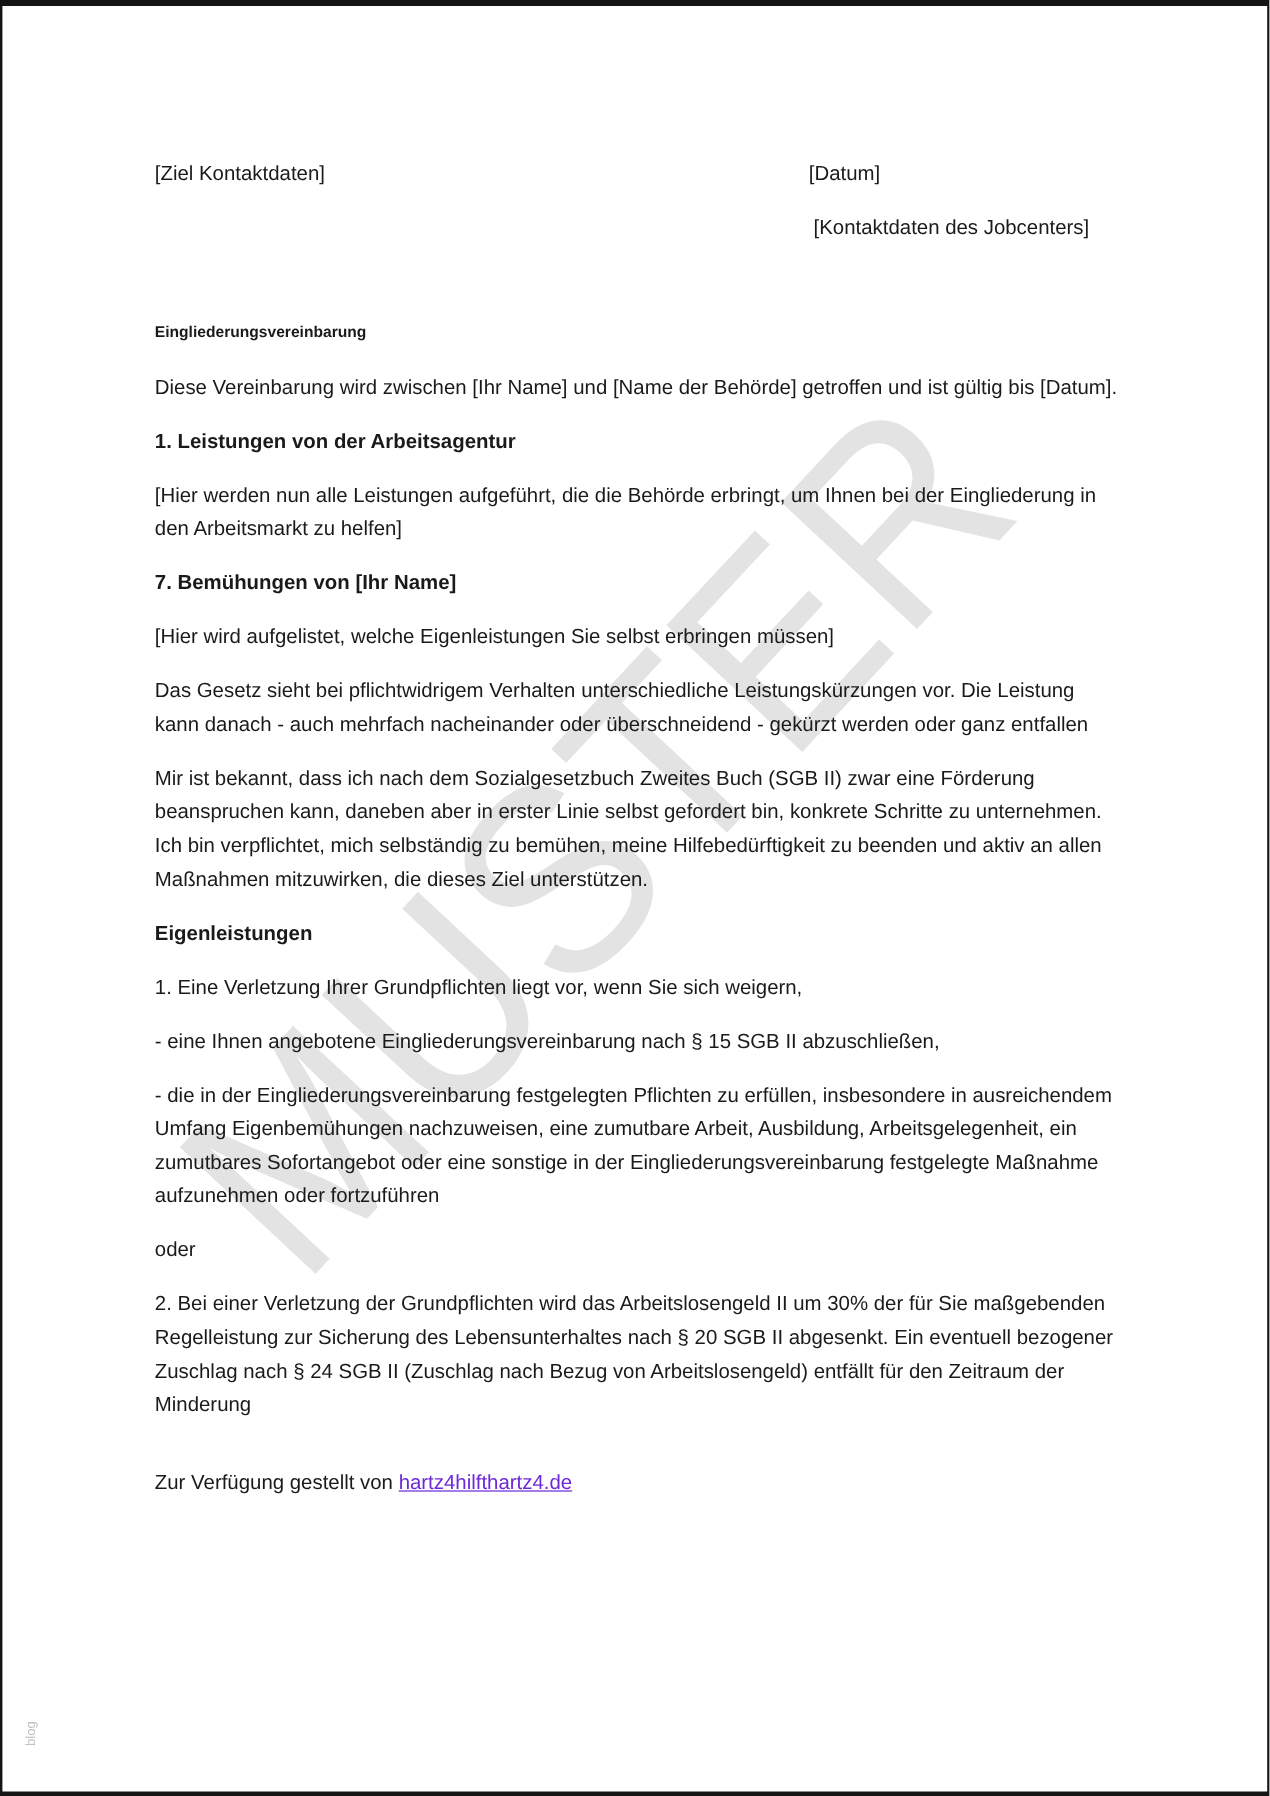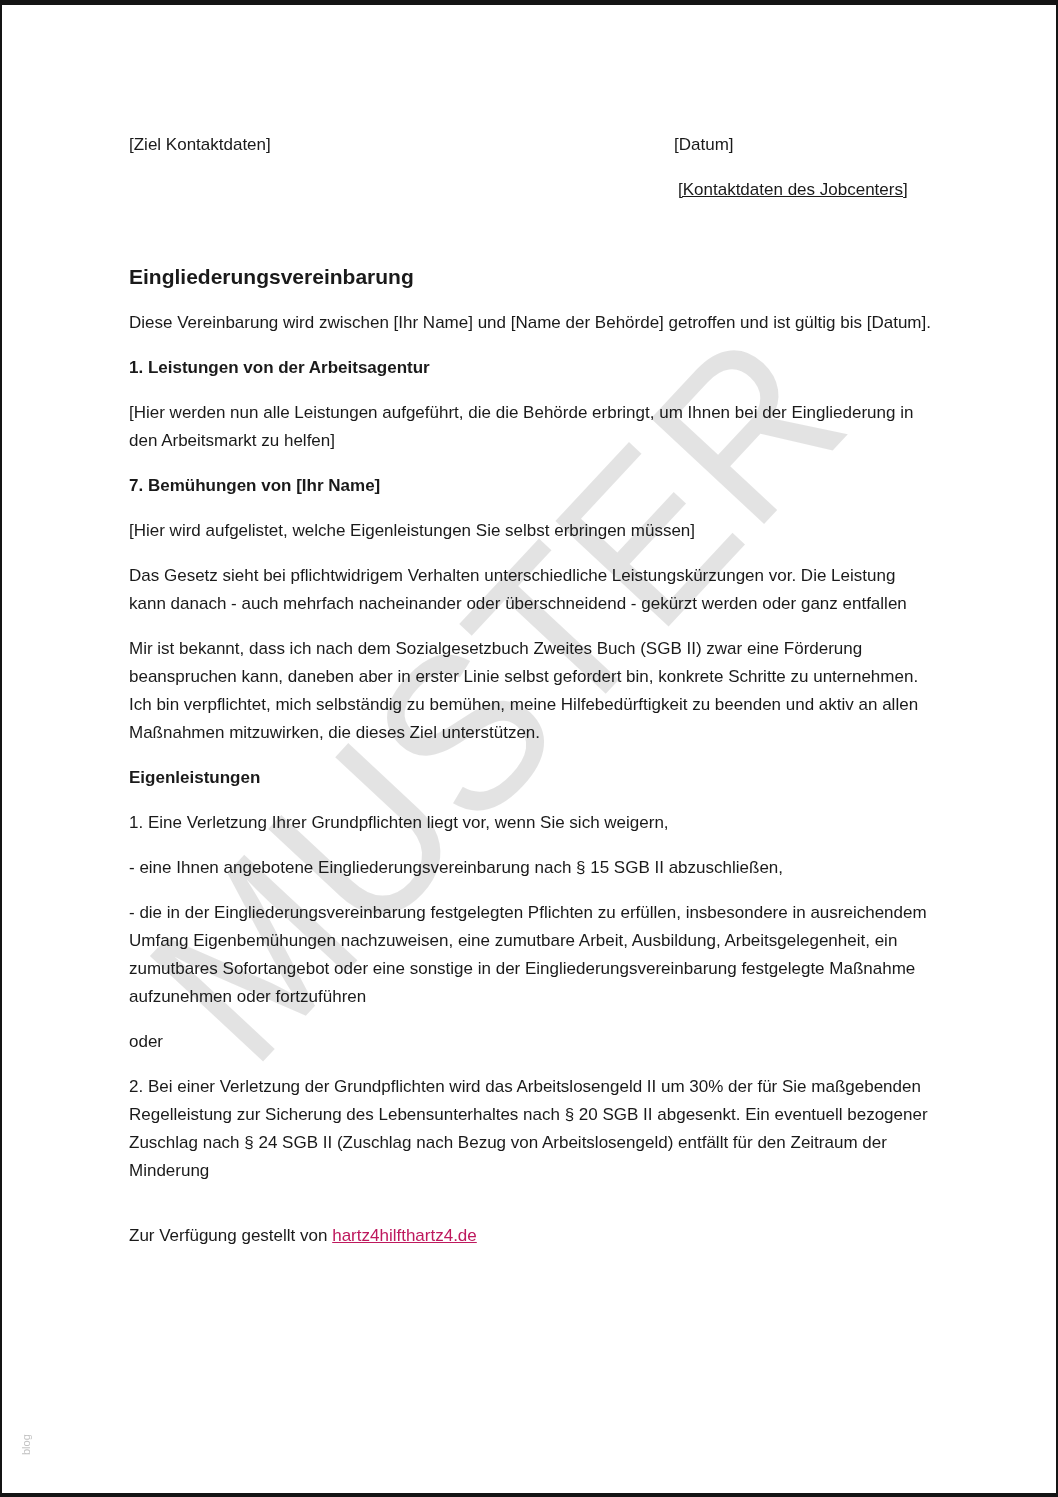"[Kontaktdaten des Jobcenters]" .lh-jobcenter { text-decoration: underline -> none }
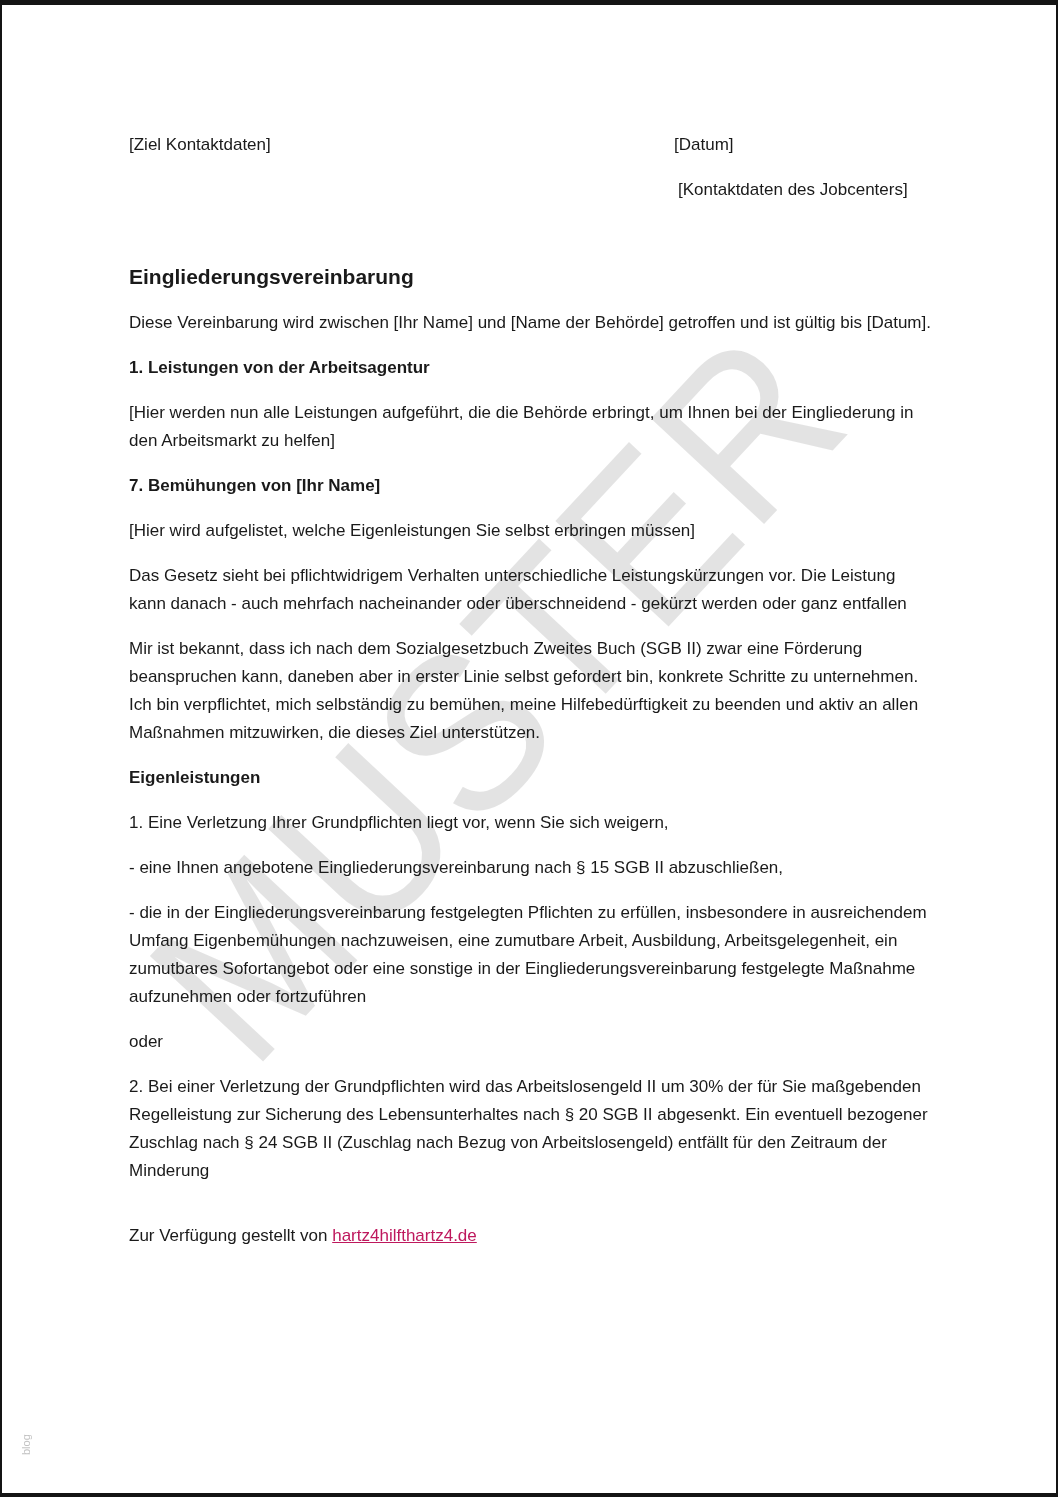"Eingliederungsvereinbarung" .title { font-size: 21px -> 13px }
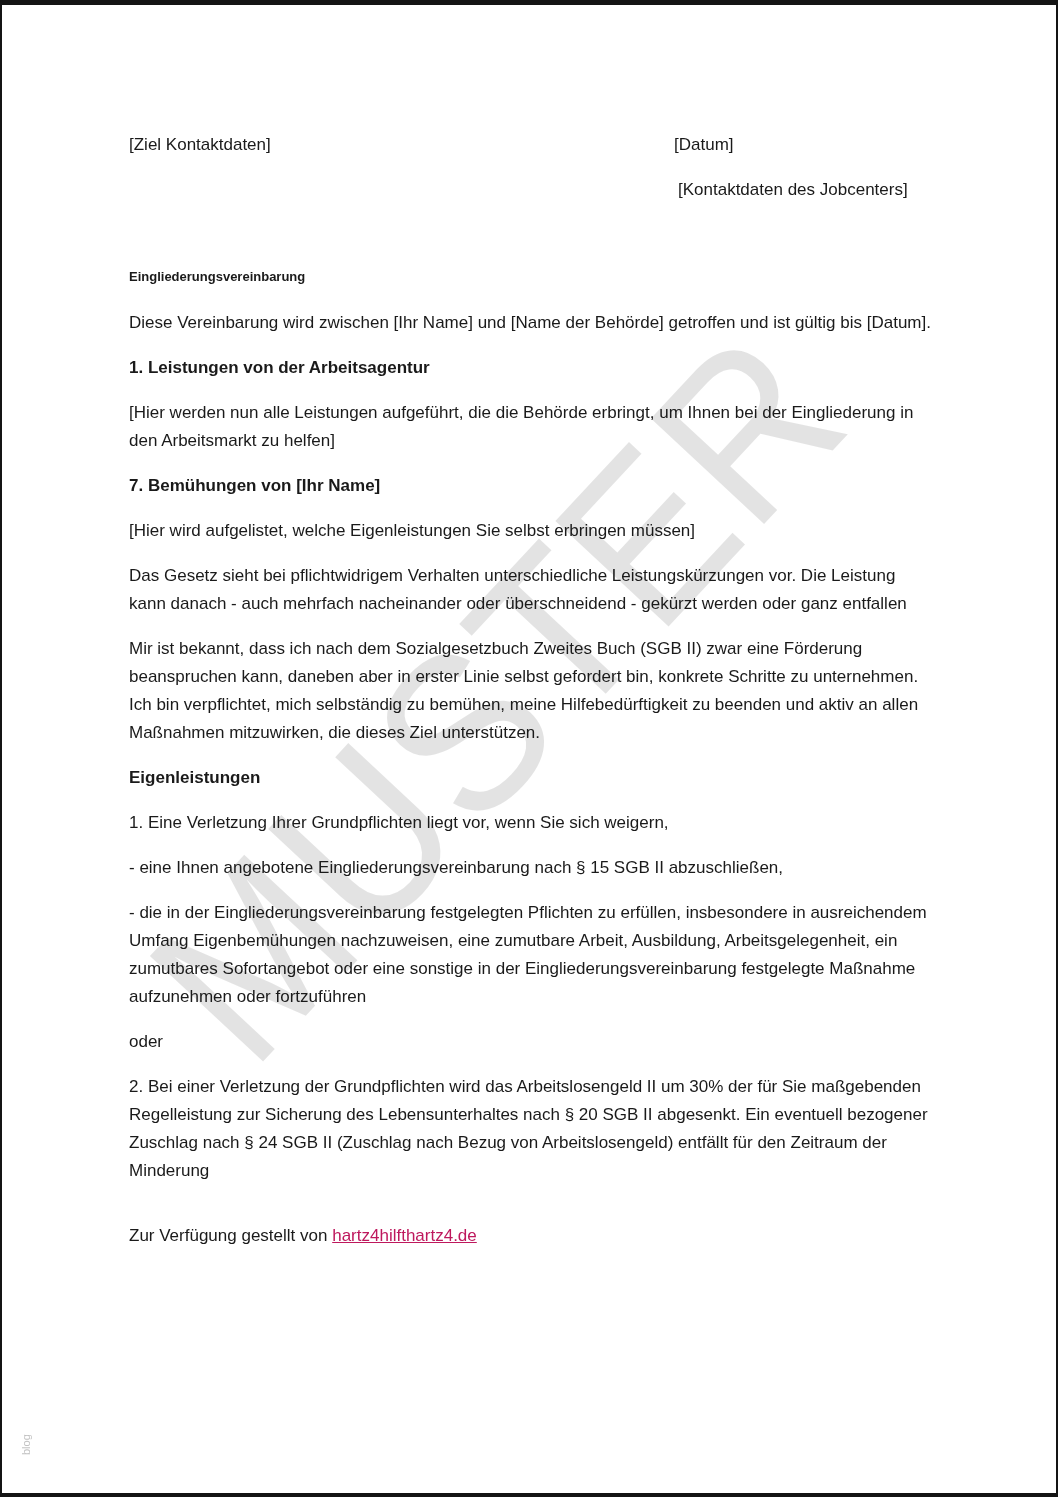"hartz4hilfthartz4.de" a.doc-link { color: #be185d -> #6d28d9 }
